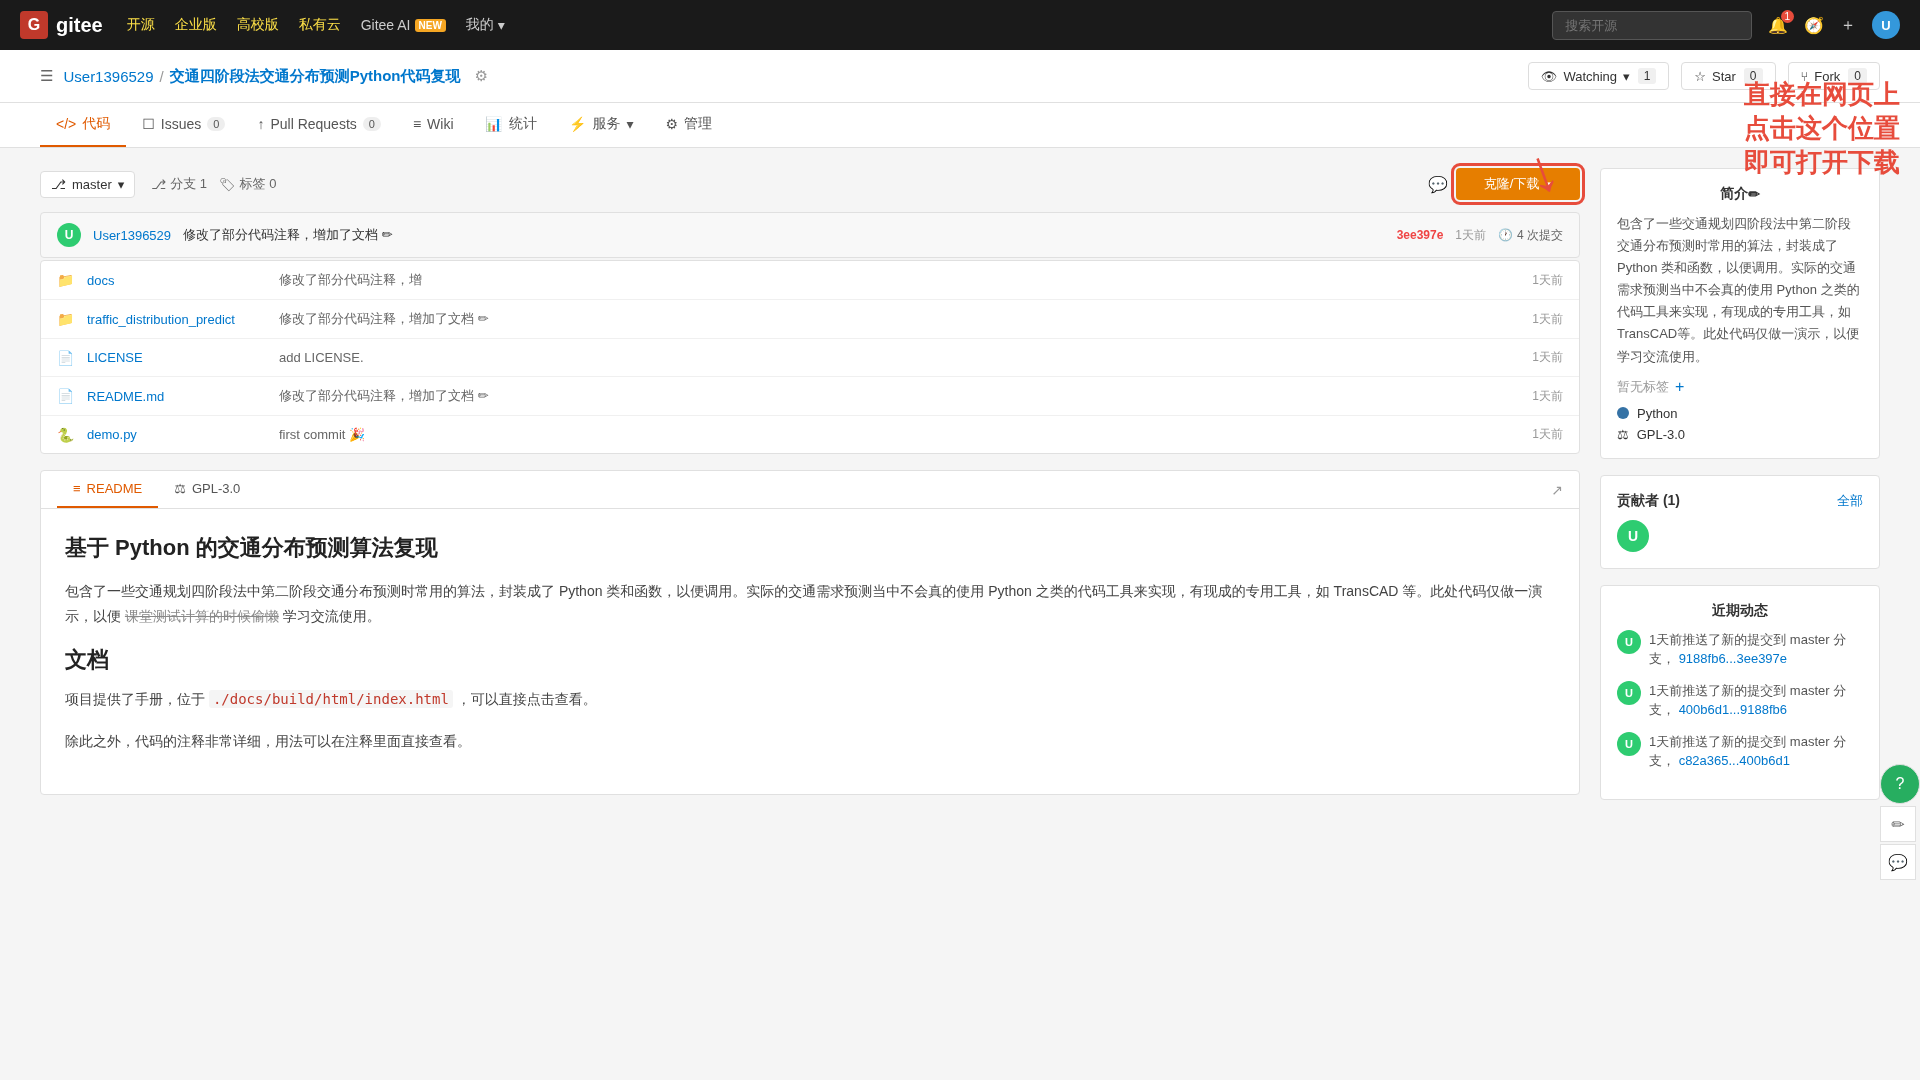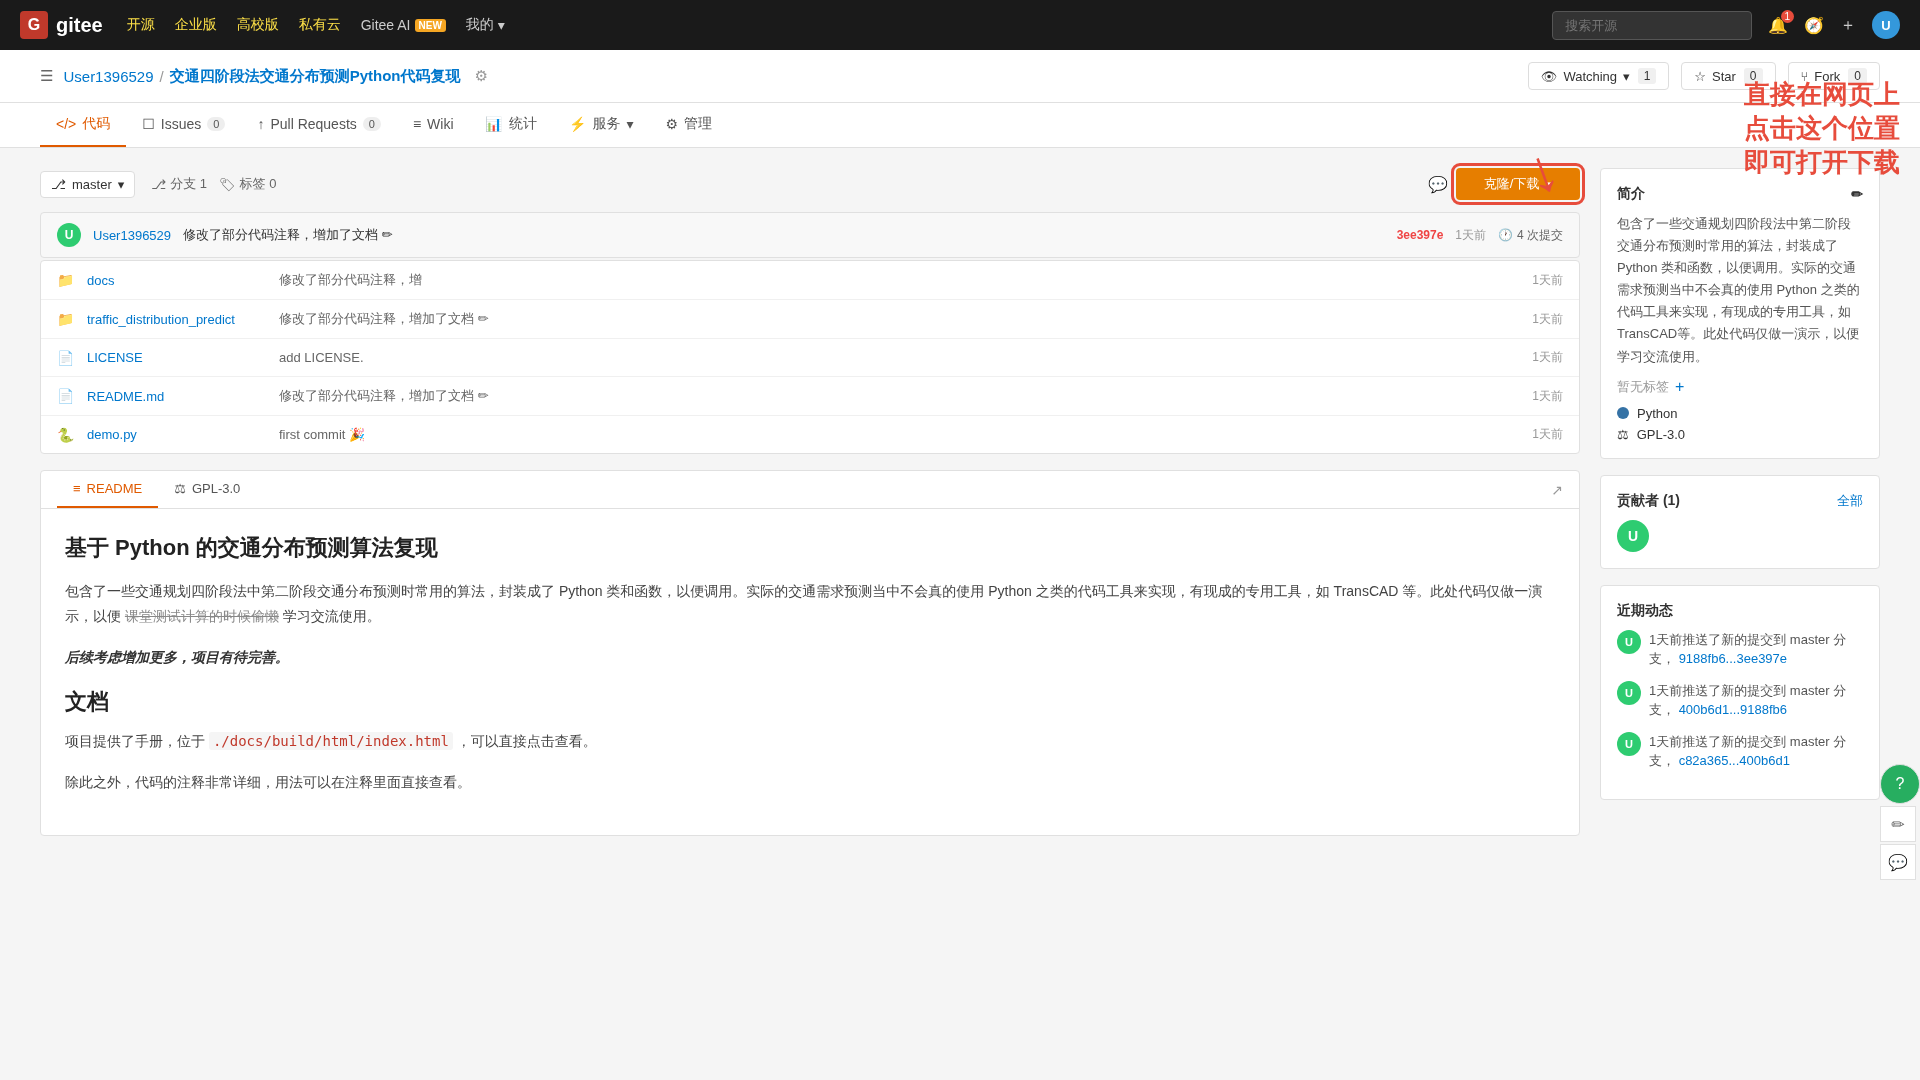"简介" .sidebar-title { justify-content: space-between -> center }
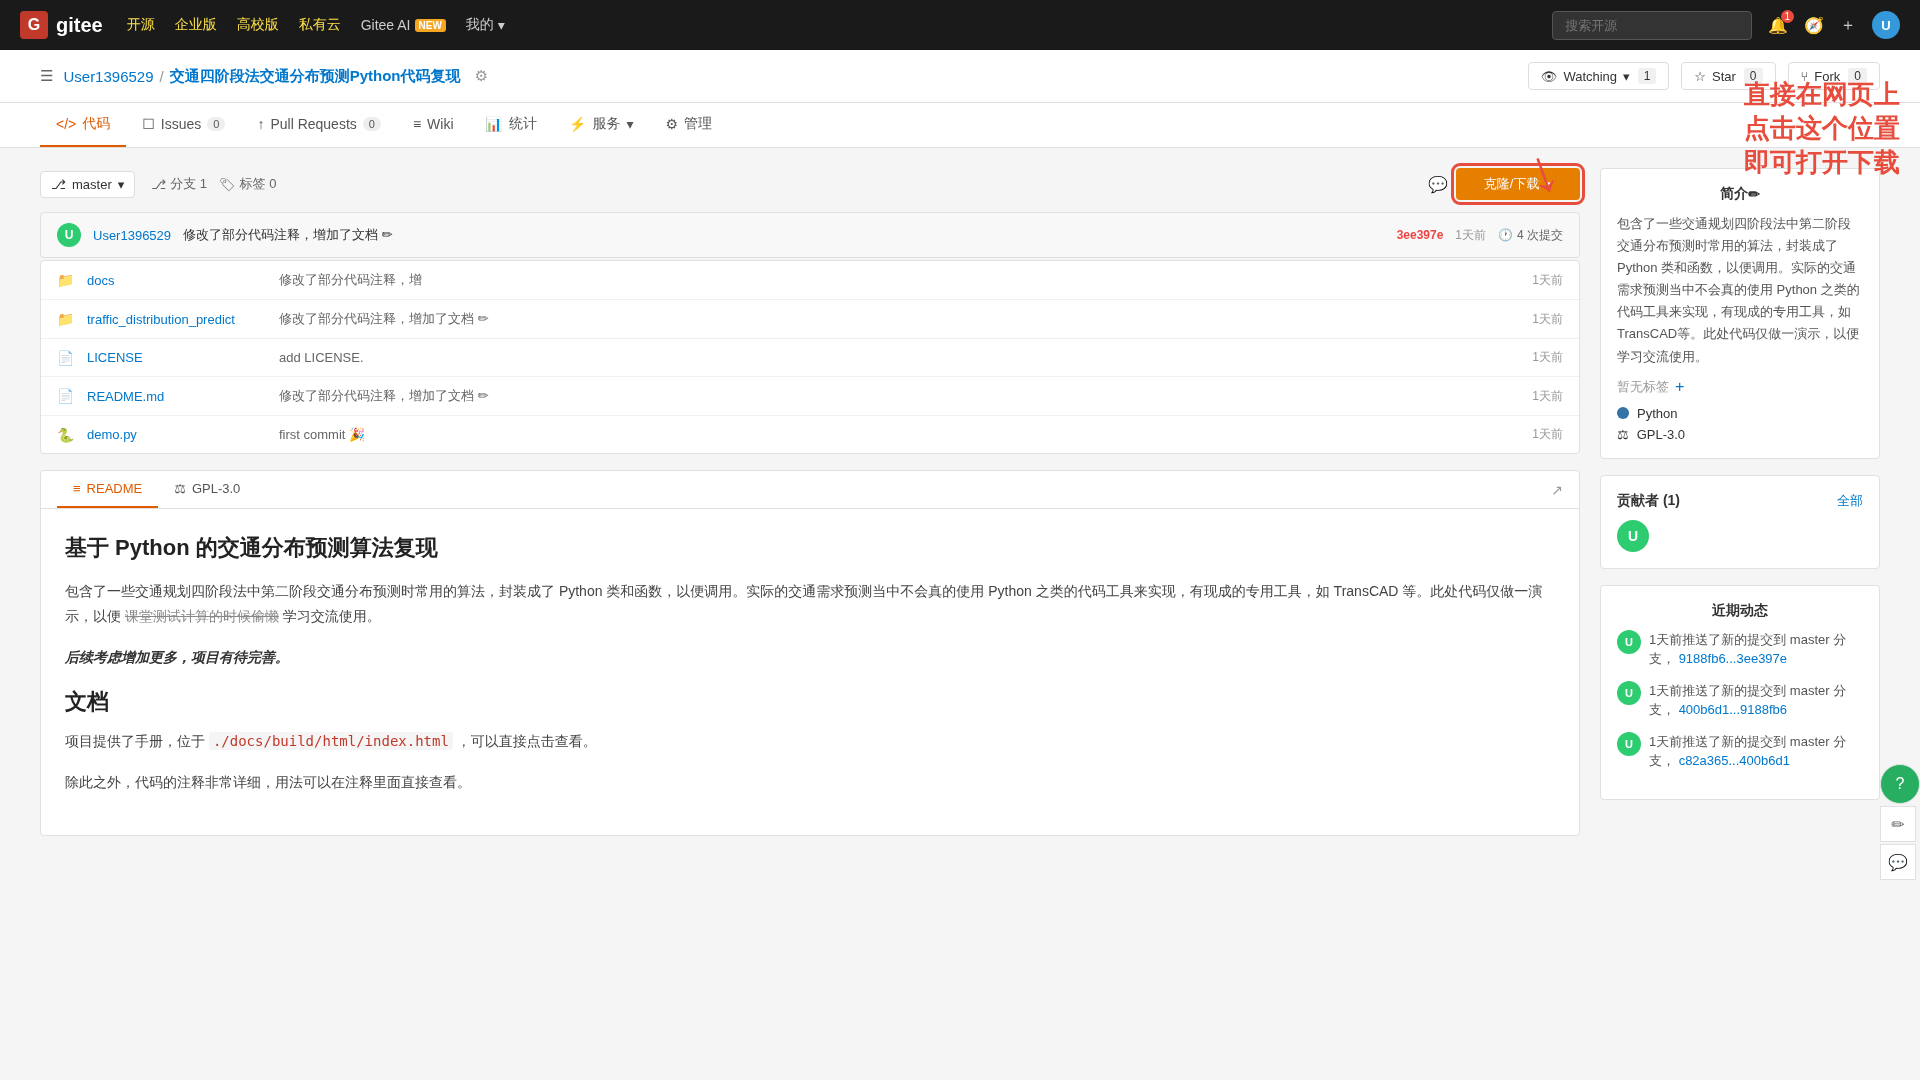"后续考虑增加更多，项目有待完善。" p.readme-p { html: <p> <span>后续考虑增加更多，项目有待完善。</span> </p> -> none }
